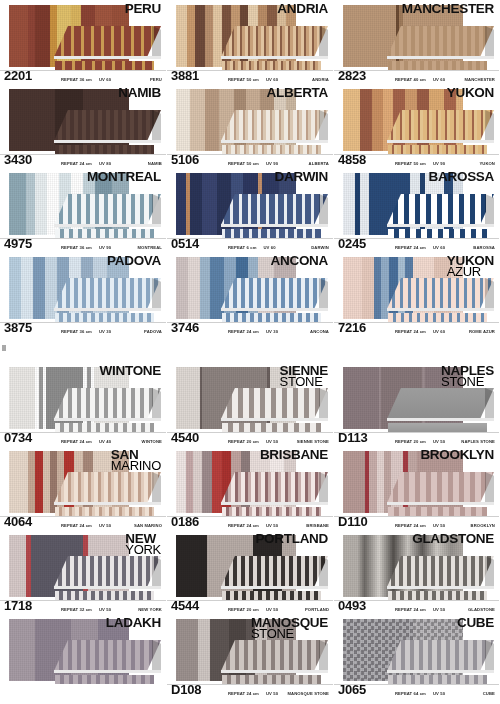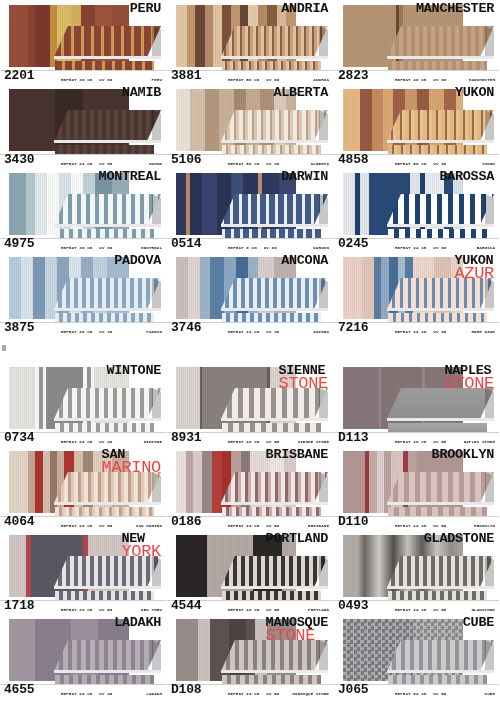"PERU" .section { font-family: Liberation Mono, monospace -> none }
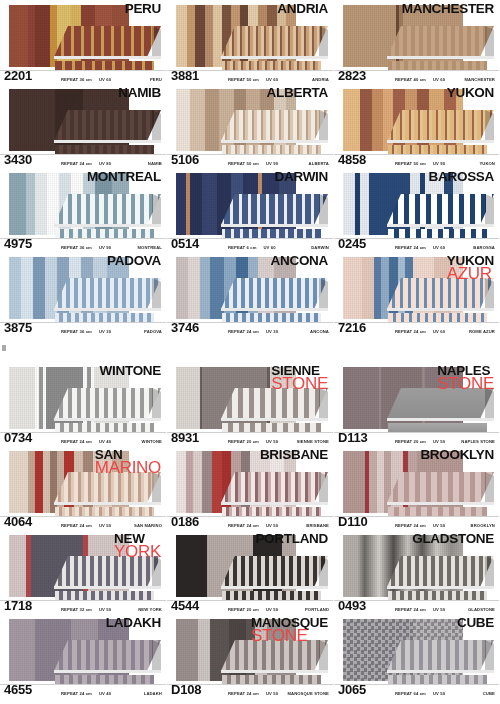"AZUR" .name .n2 { color: #ef4444 -> #000000; font-size: 17px -> 13px }
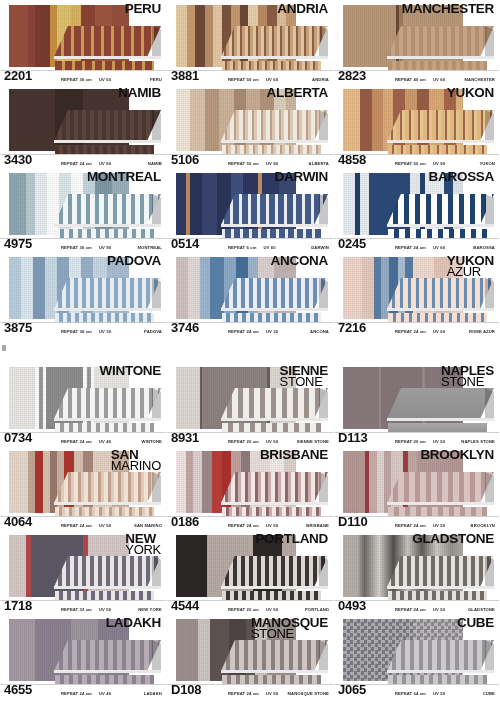"8931" div.code { text: 8931 -> 4540 }
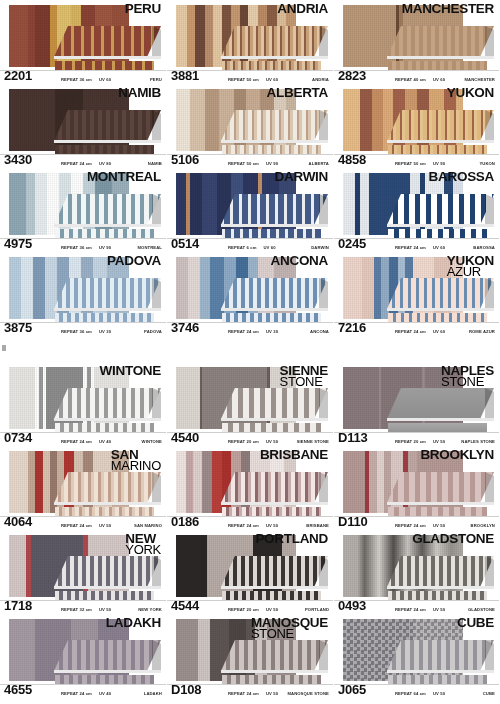"4655" div.foot { html: <div> <div>4655</div> <div><span>REPEAT 24 cm</span><span>UV 40</span></div> <div>LADAKH</div> </div> -> none }
